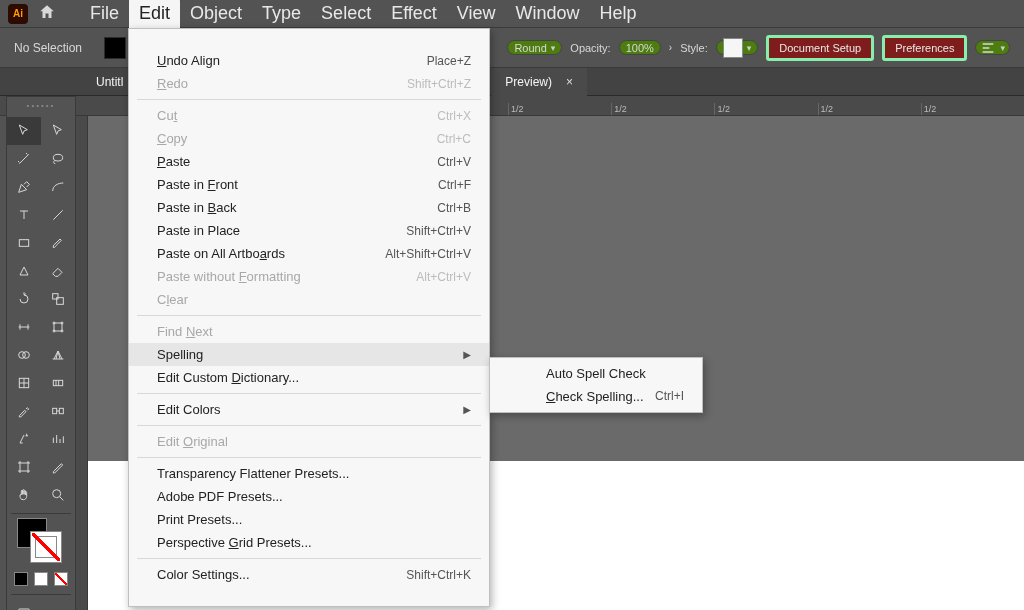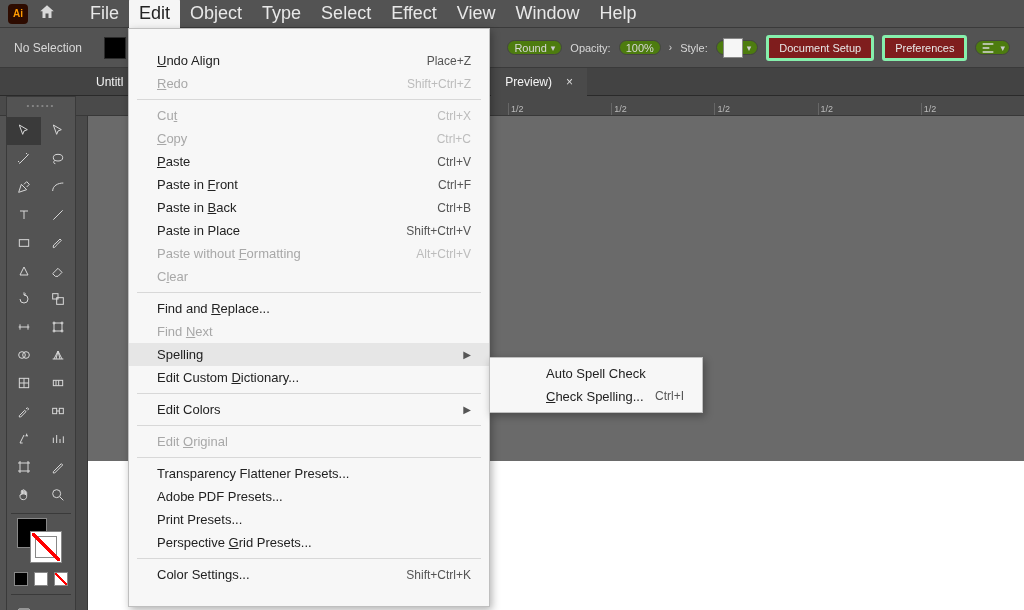"Paste on All Artboards" div.mi { html: none -> <div> <span><span>Paste on All Artbo<u>a</u>rds</span></span> <span>Alt+Shift+Ctrl+V</span> </div> }
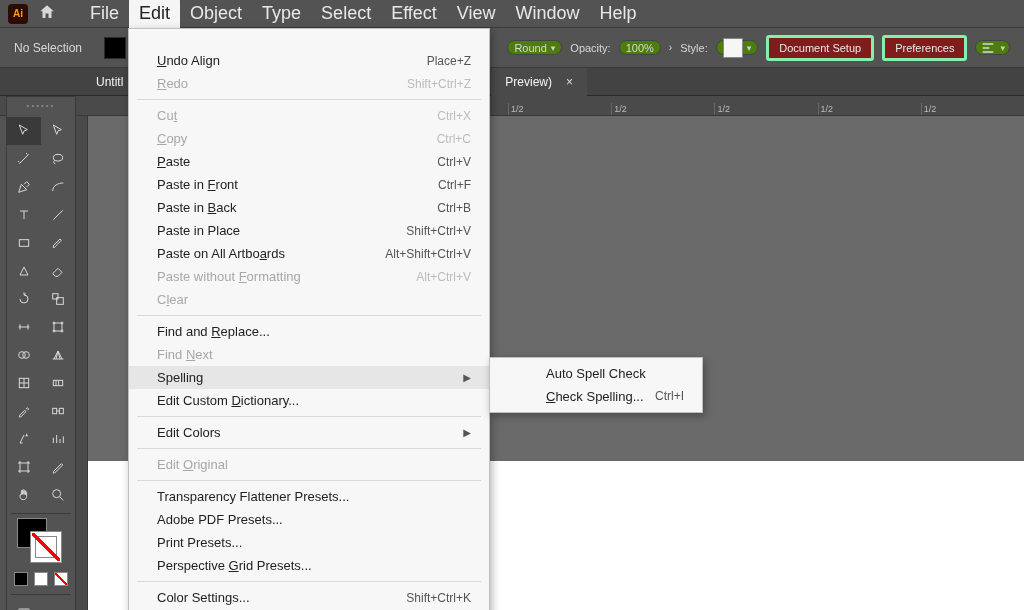"Find and Replace..." div.mi { html: <div> <span><span>Find and <u>R</u>eplace...</span></span> <span></span> </div> -> none }
